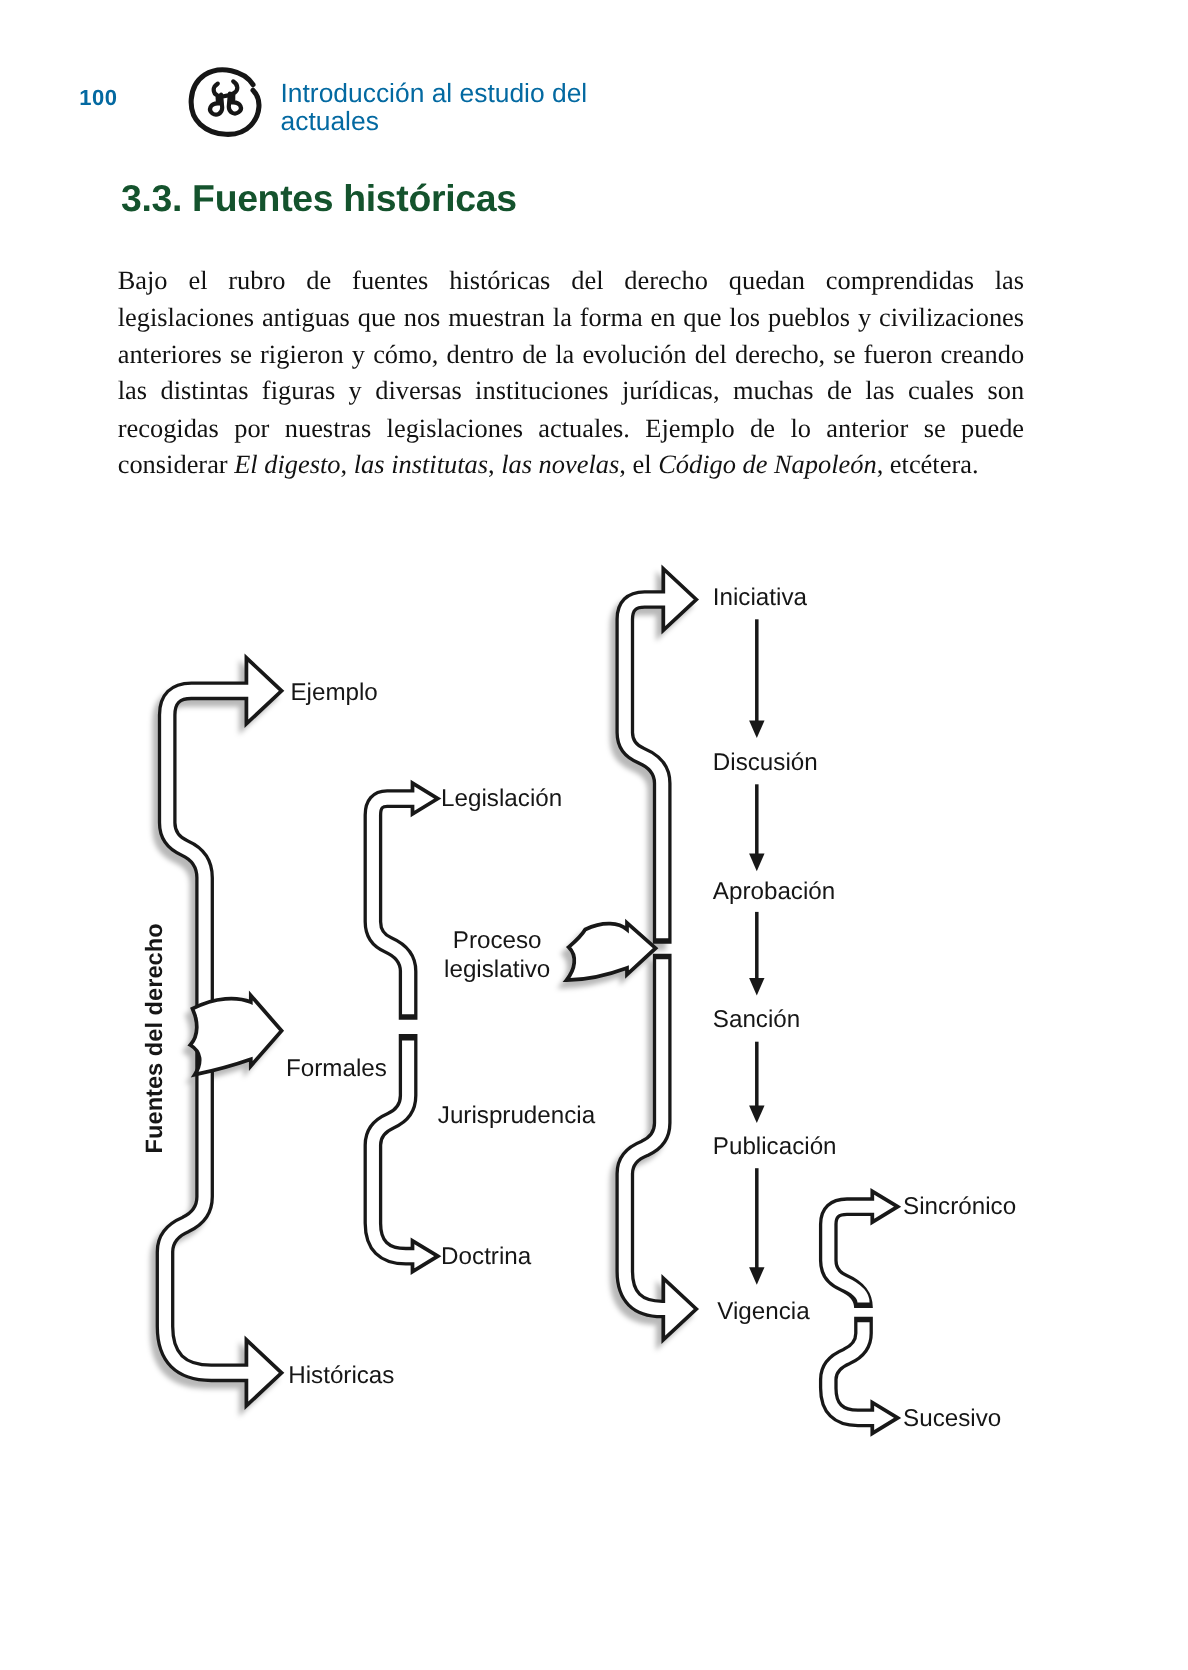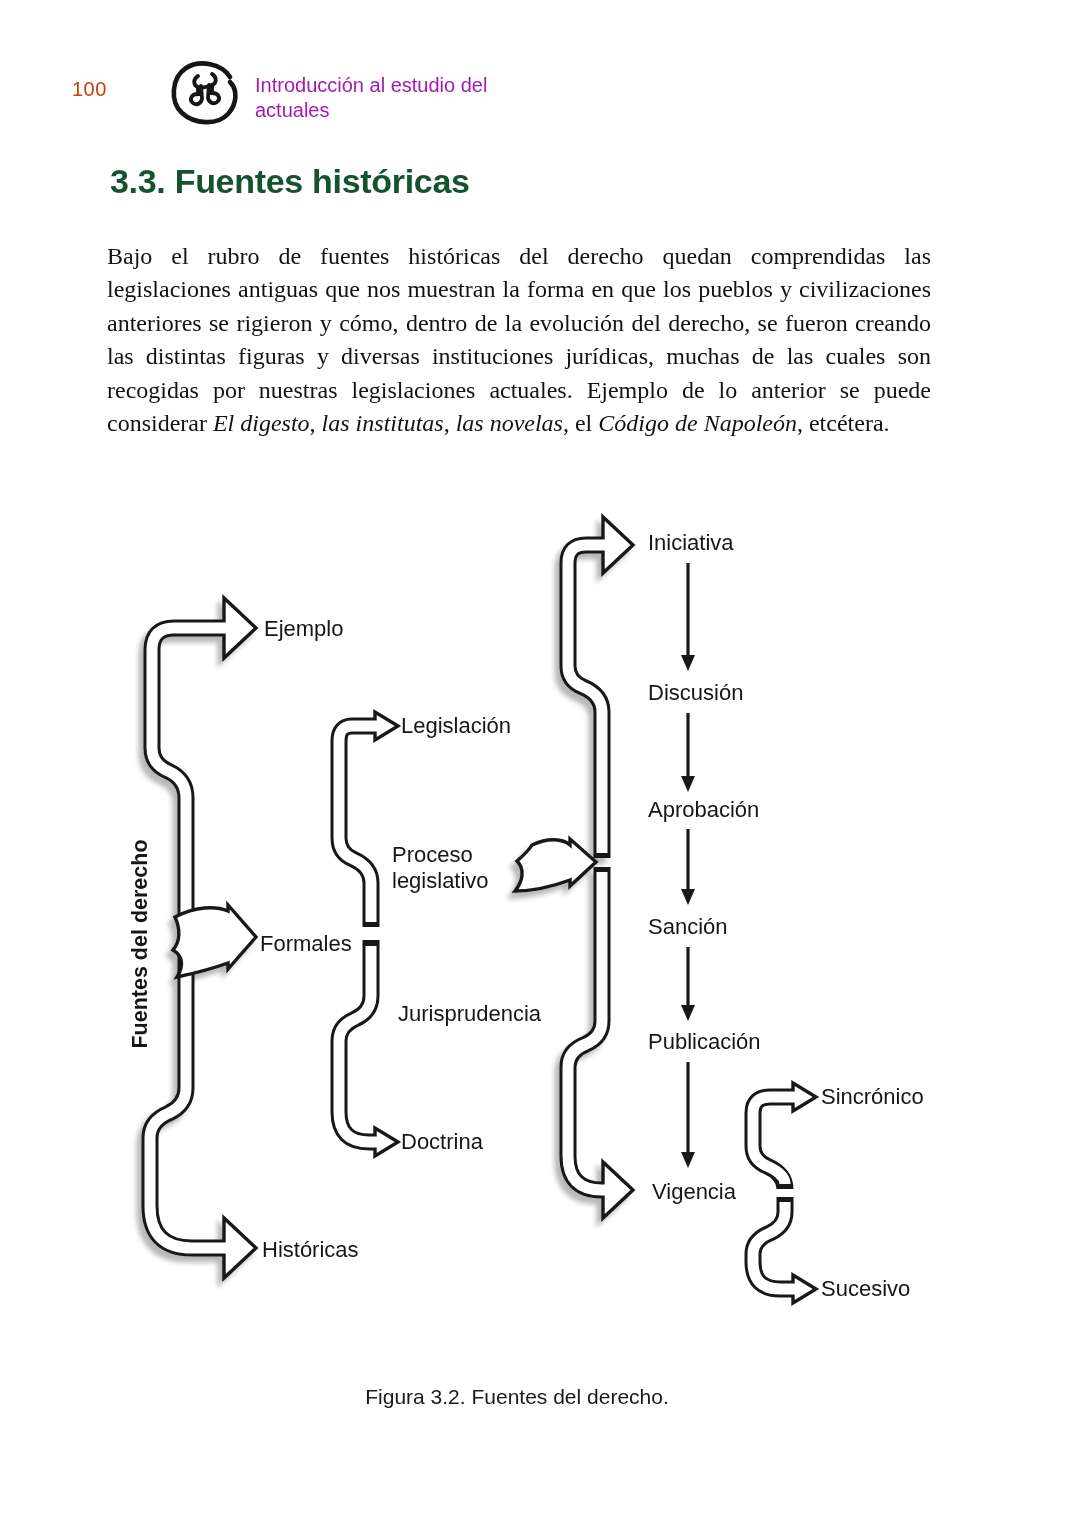"100" .page-number { color: #c2410c -> #0369a1; font-weight: normal -> bold }
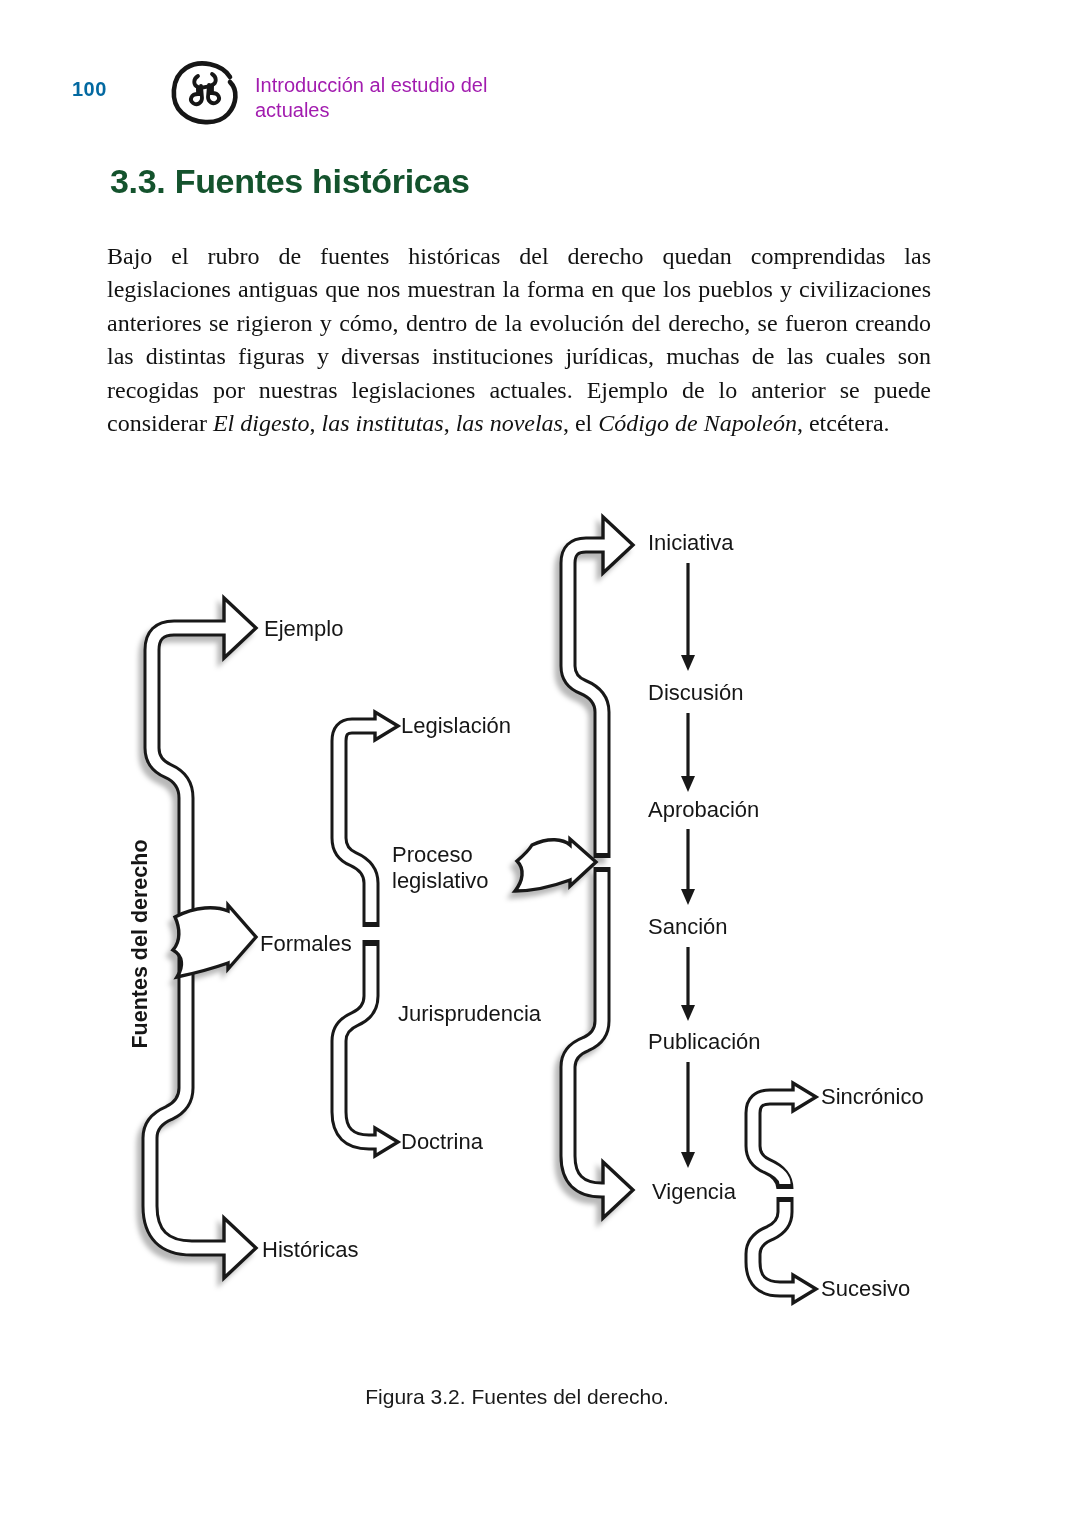"Introducción al estudio del" .header-title { color: #a21caf -> #0369a1; font-size: 20px -> 24px }
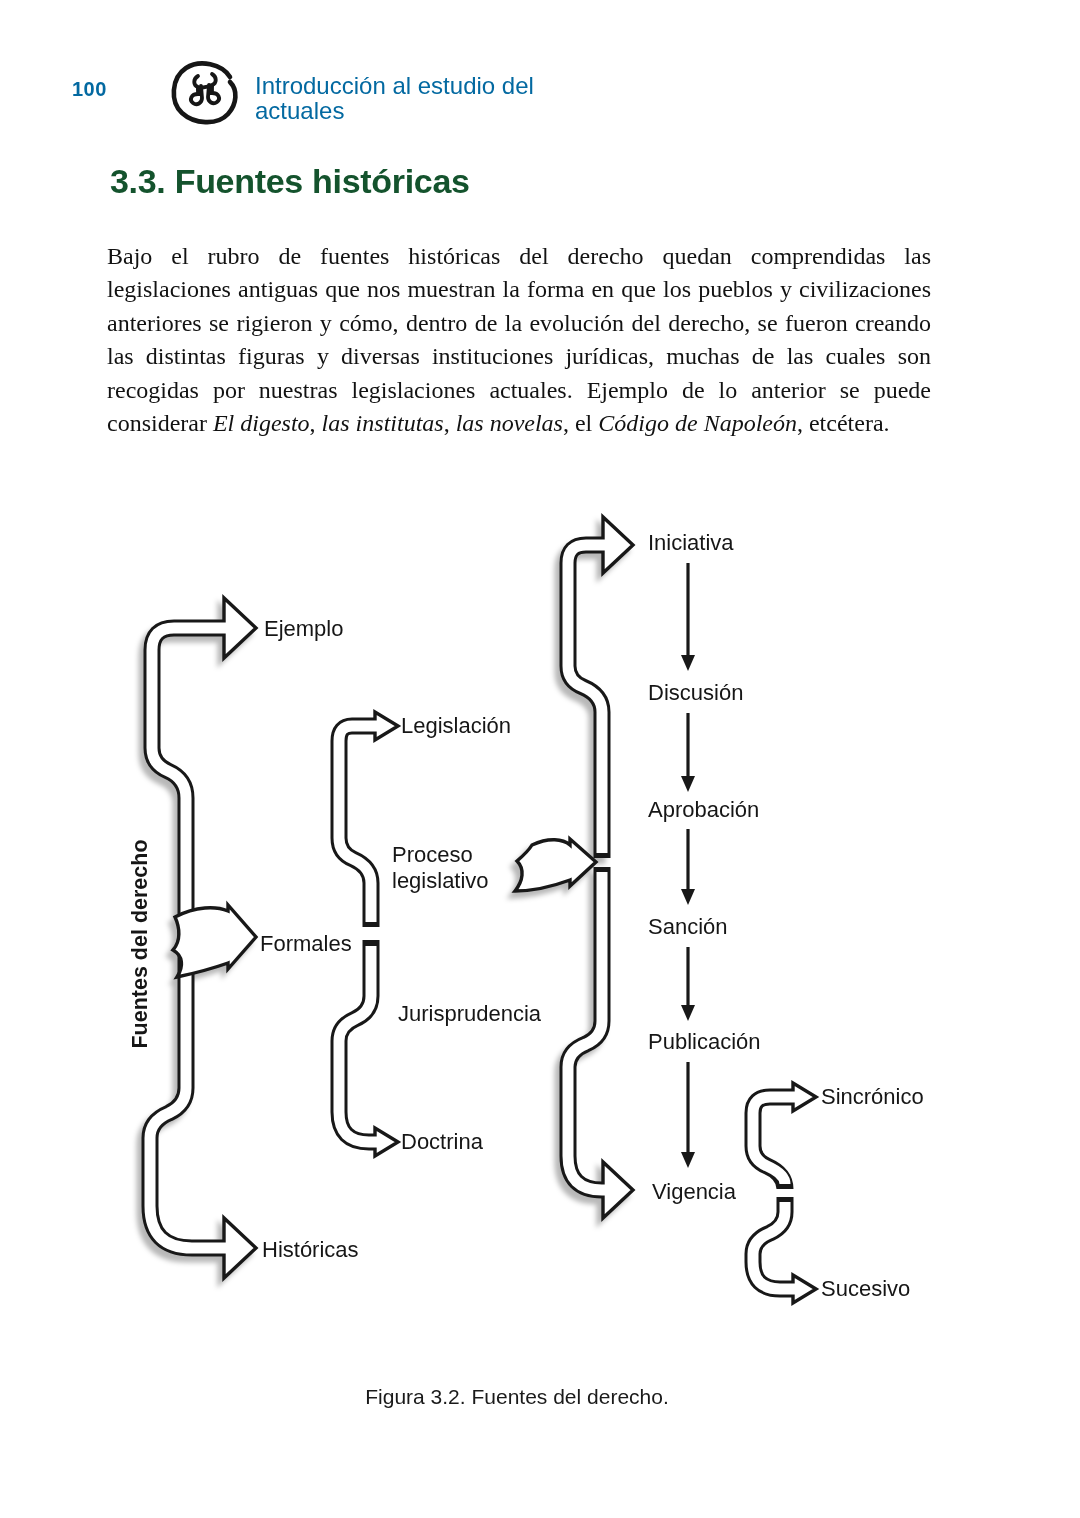"Proceso" .dlabel.center { text-align: none -> center }
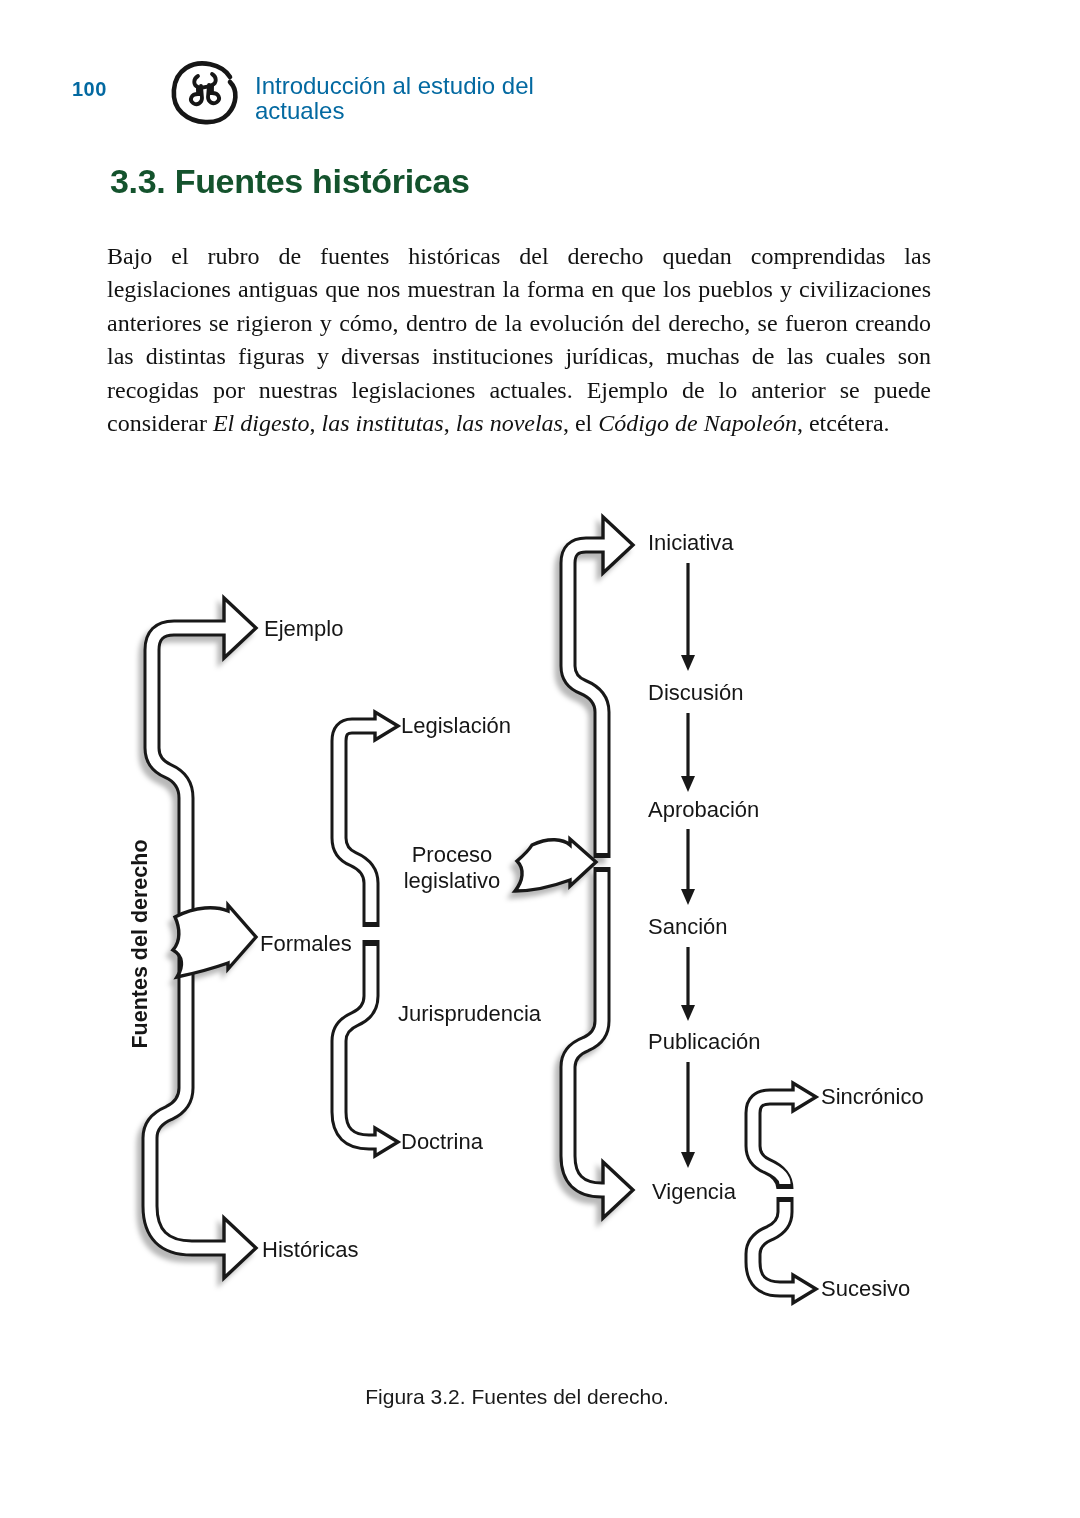"Formales" div.dlabel { top: 931px -> 958px }
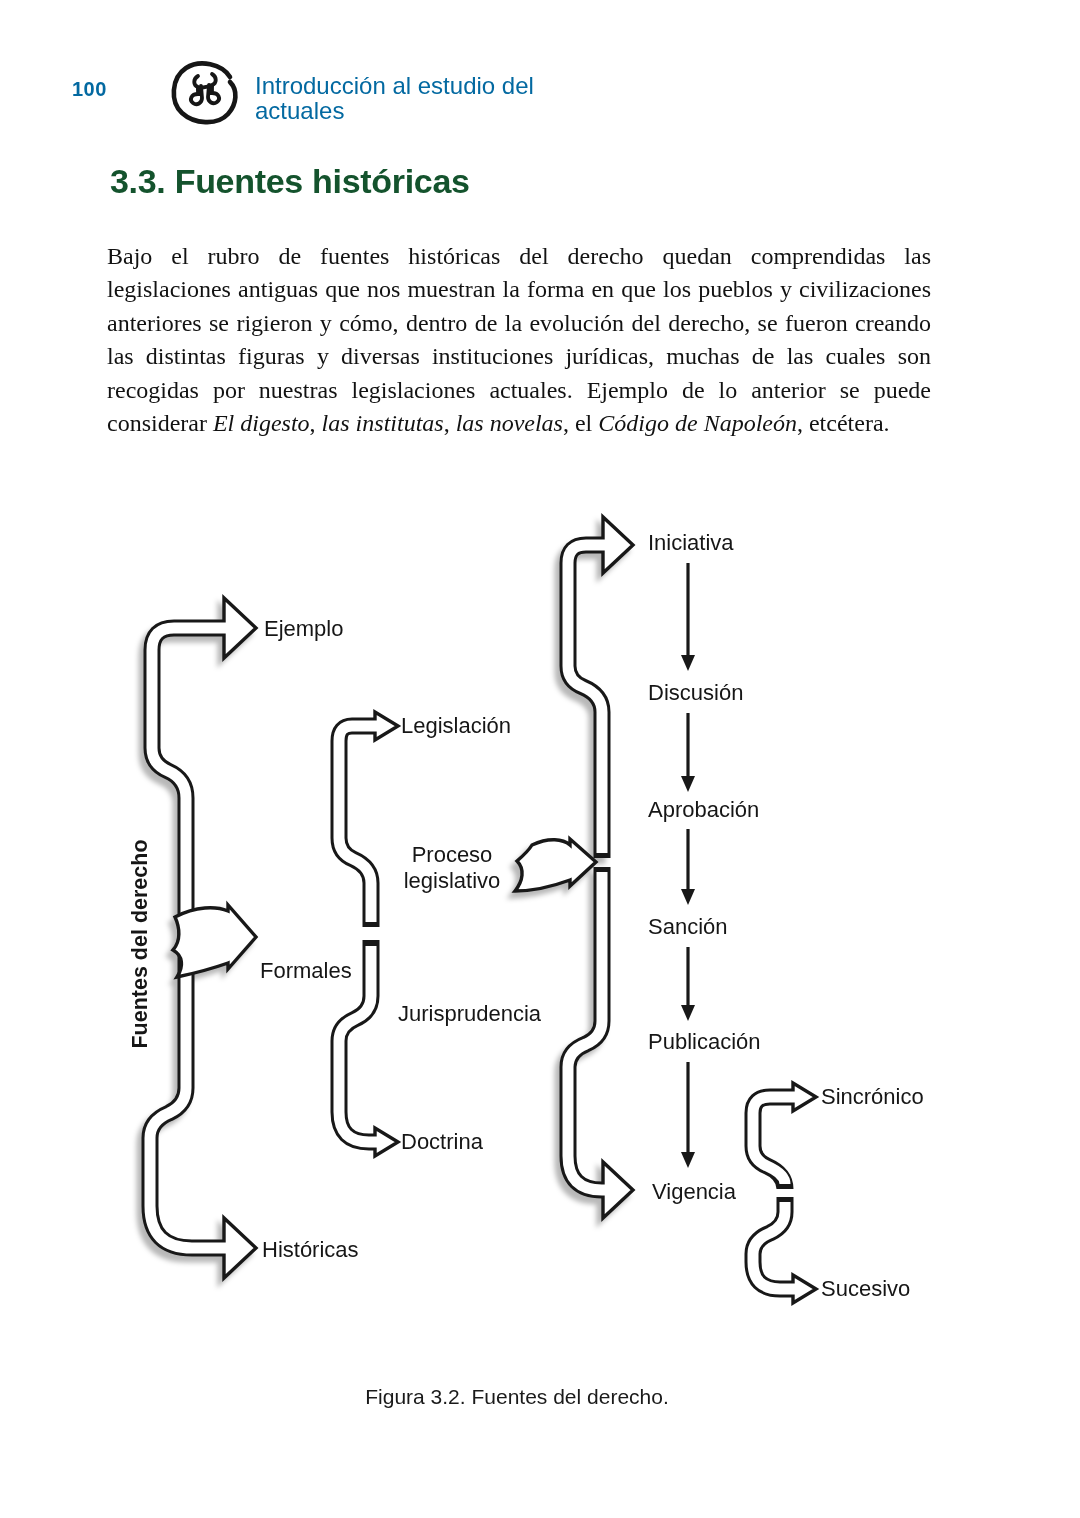"Figura 3.2. Fuentes del derecho." div.figure-caption { html: <div>Figura 3.2. Fuentes del derecho.</div> -> none }
